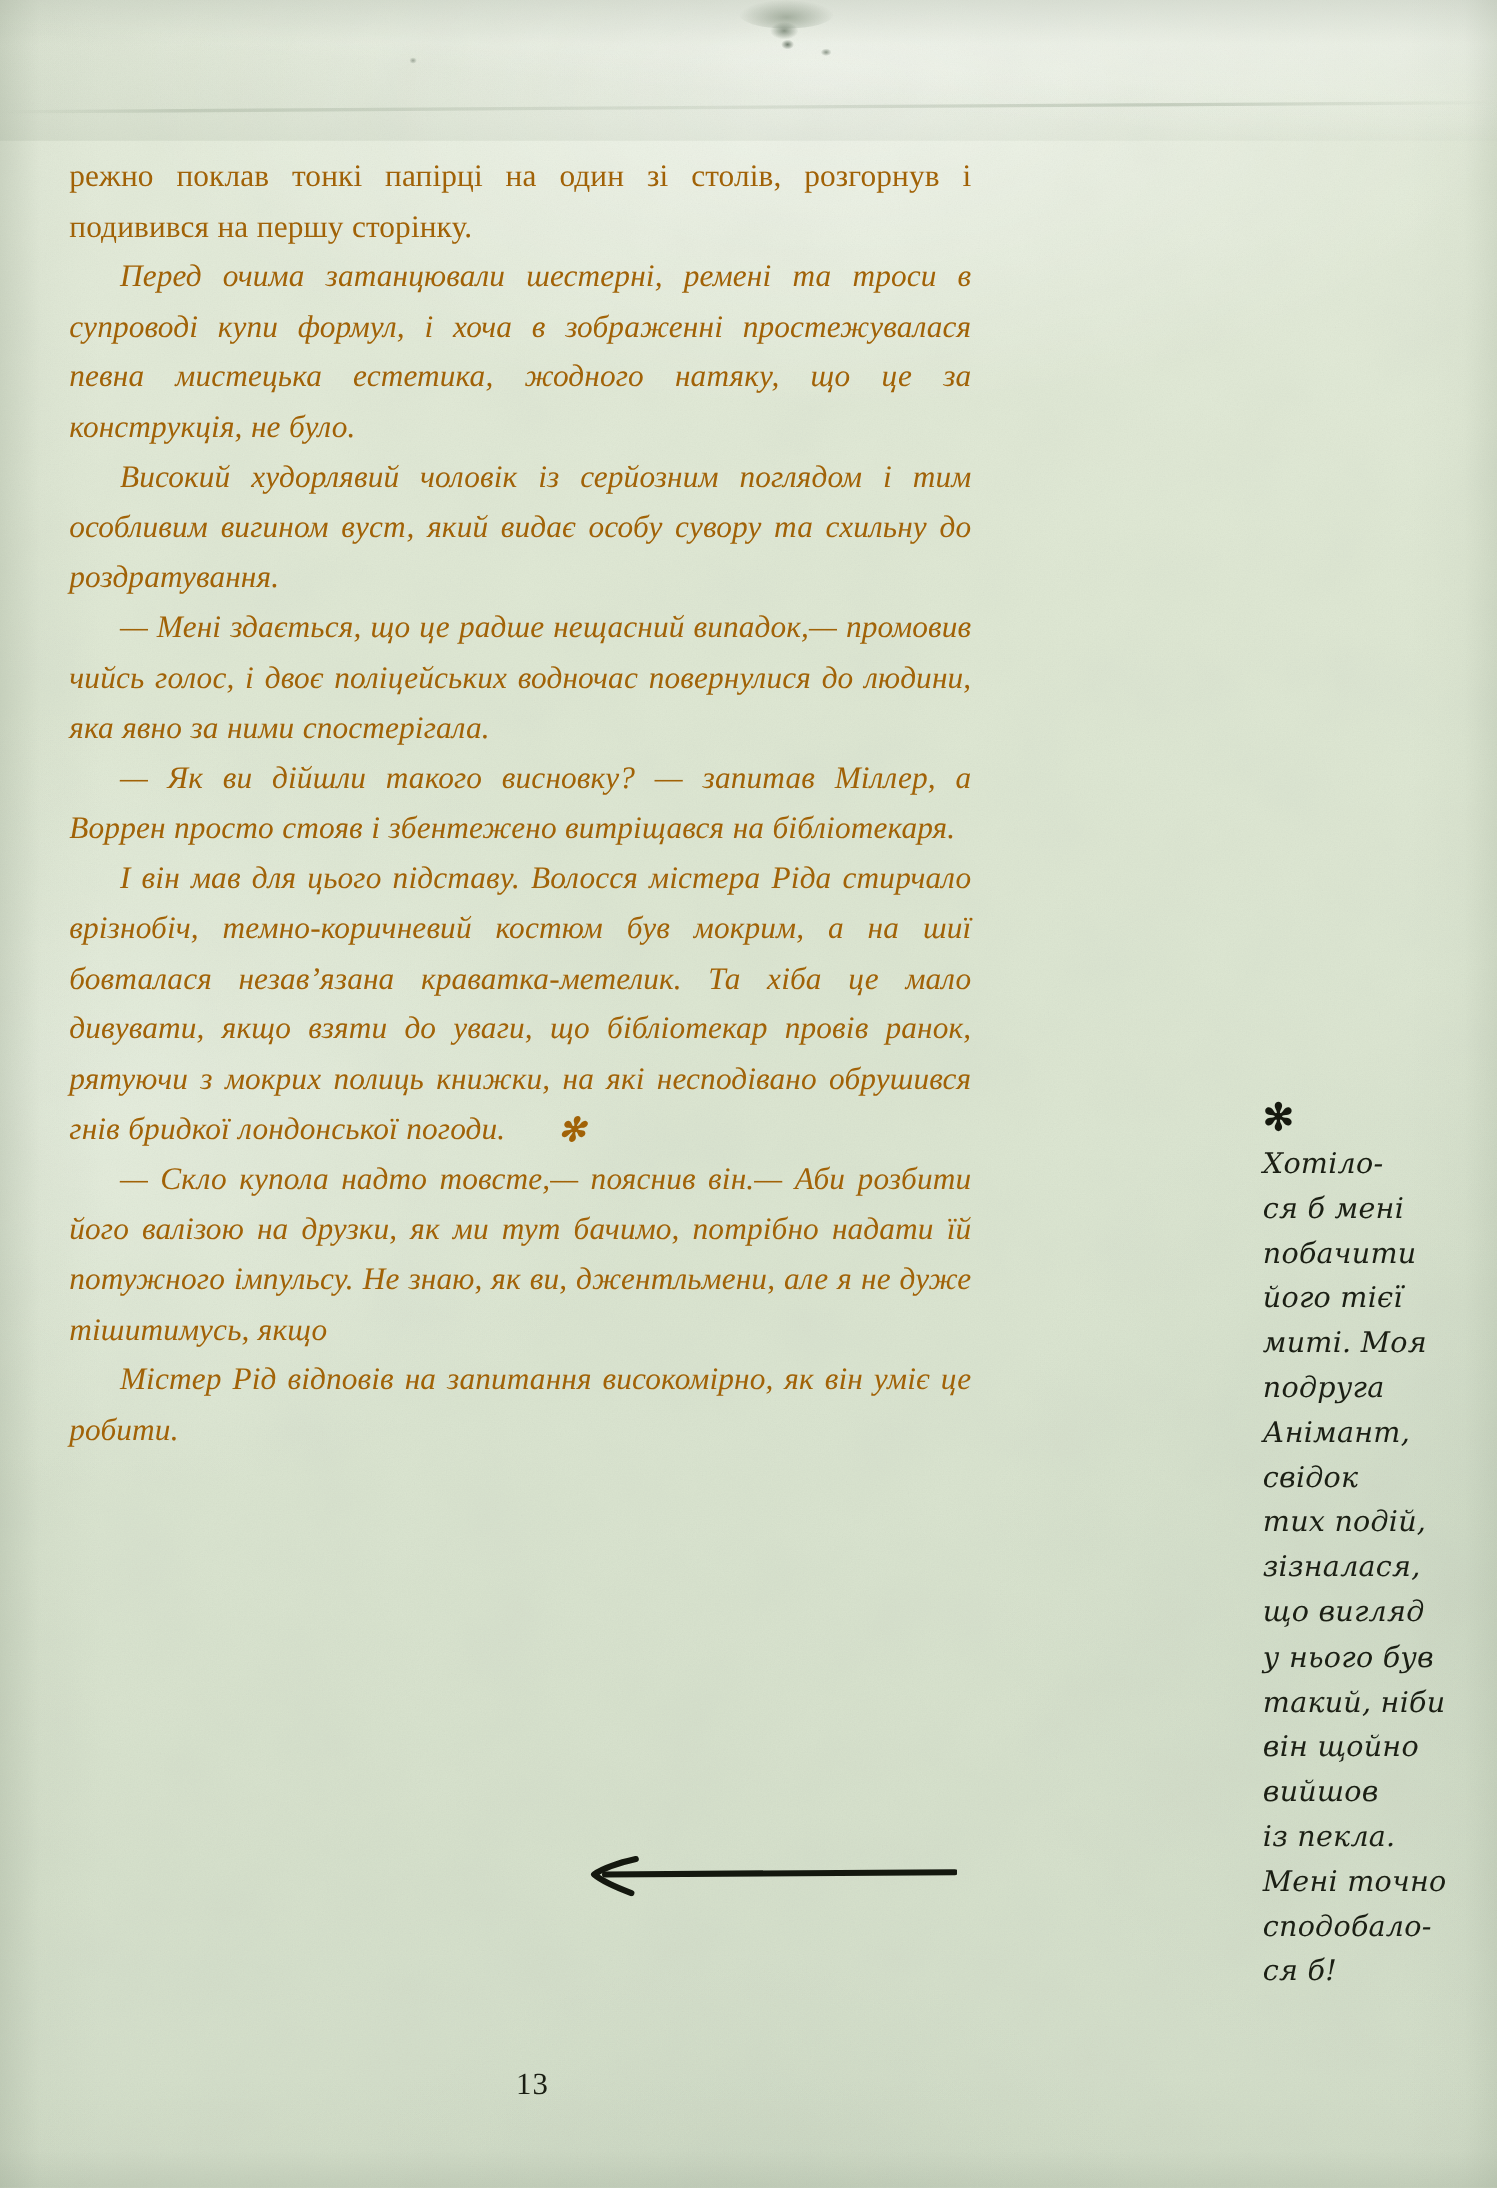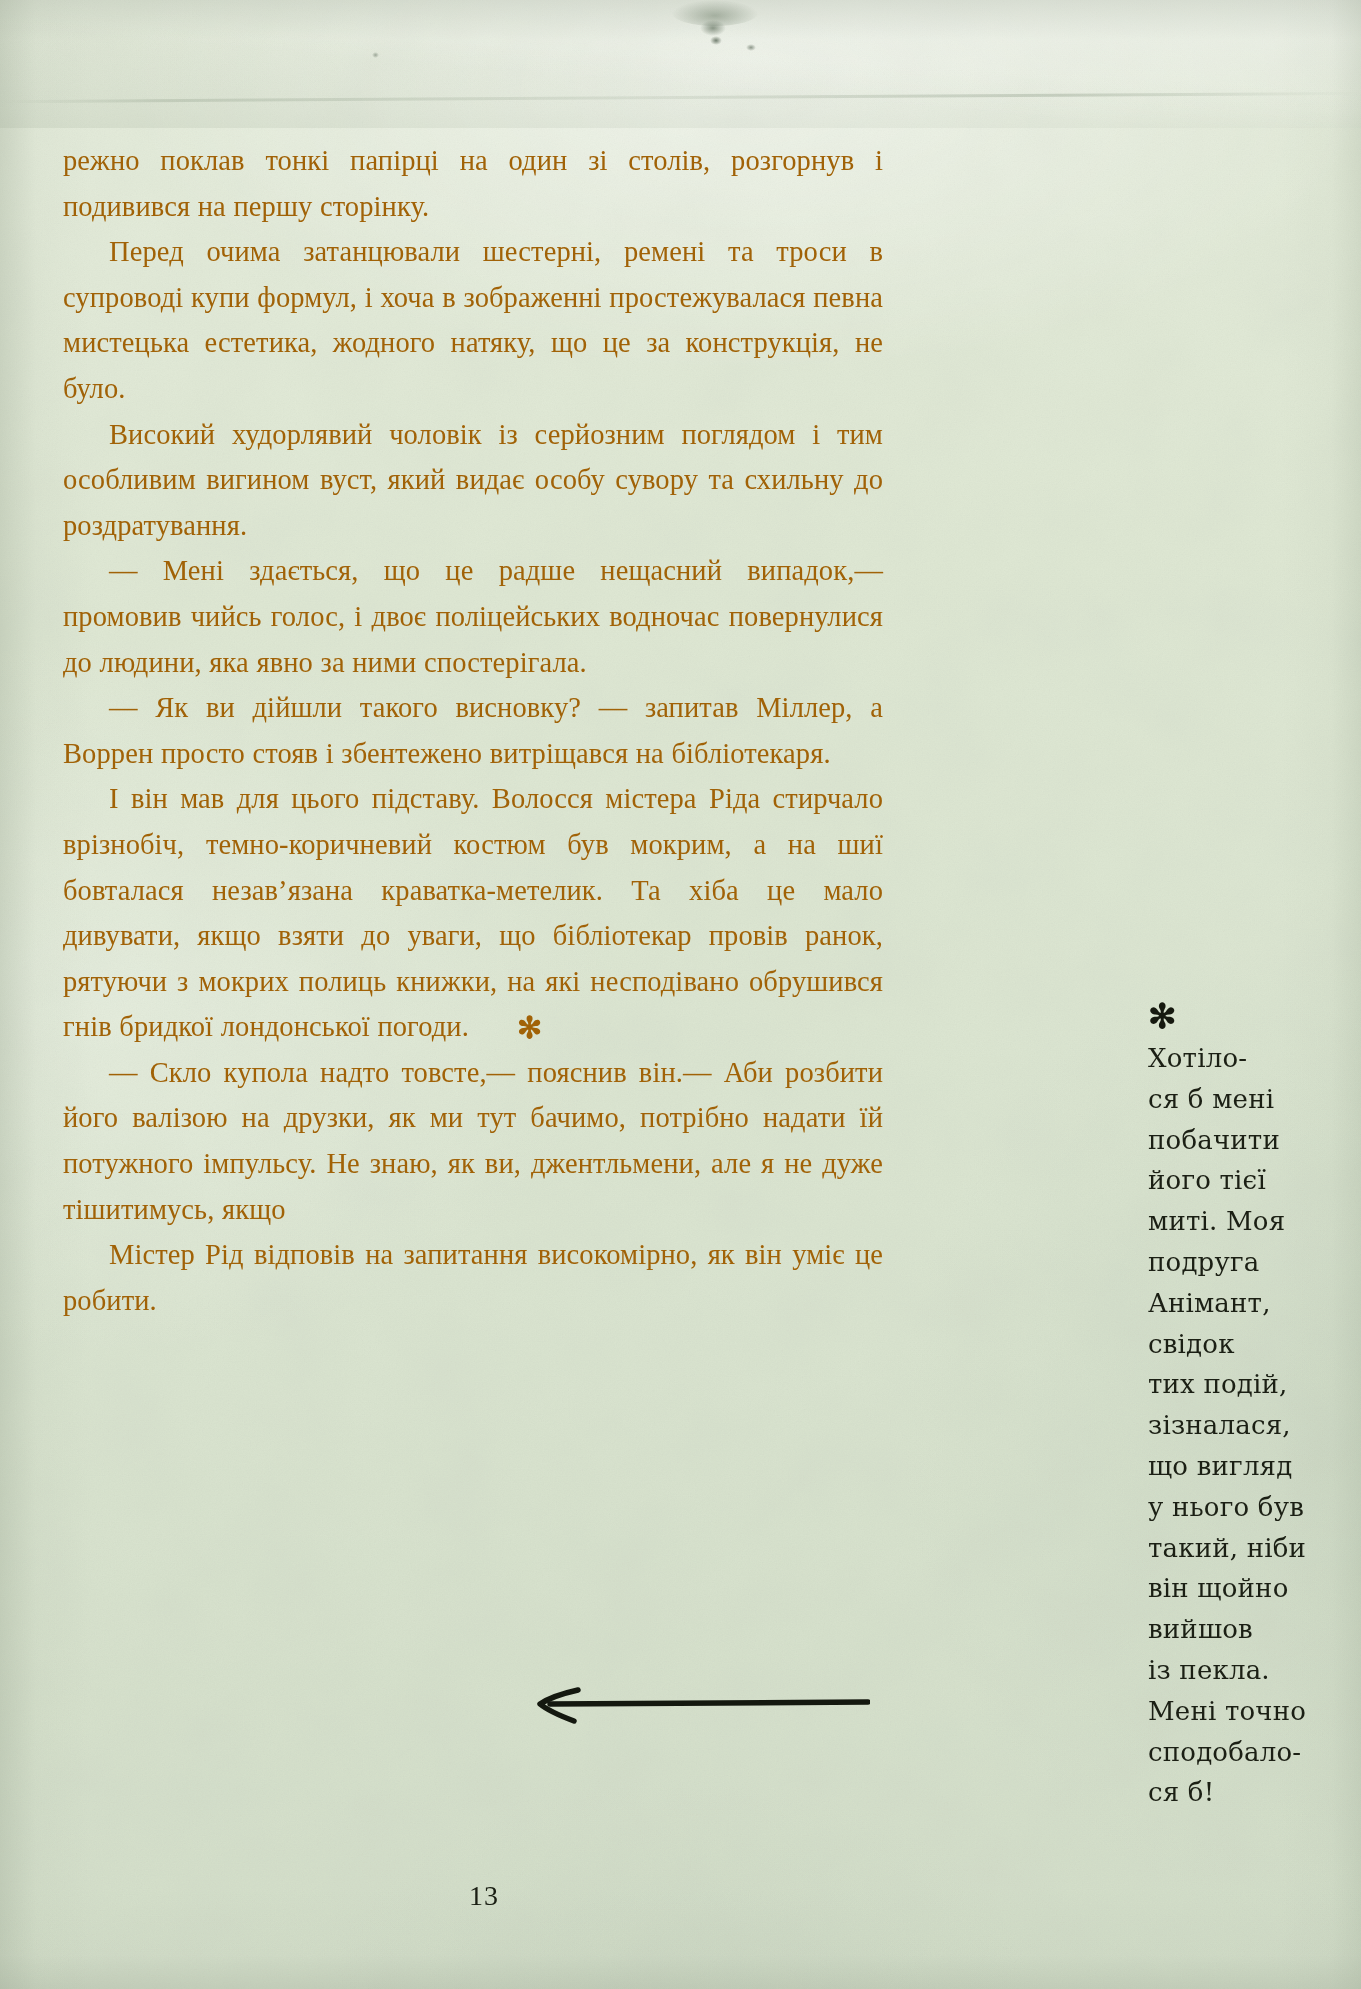"Перед очима затанцювали шестерні, ремені" .para.indent { font-style: none -> italic }
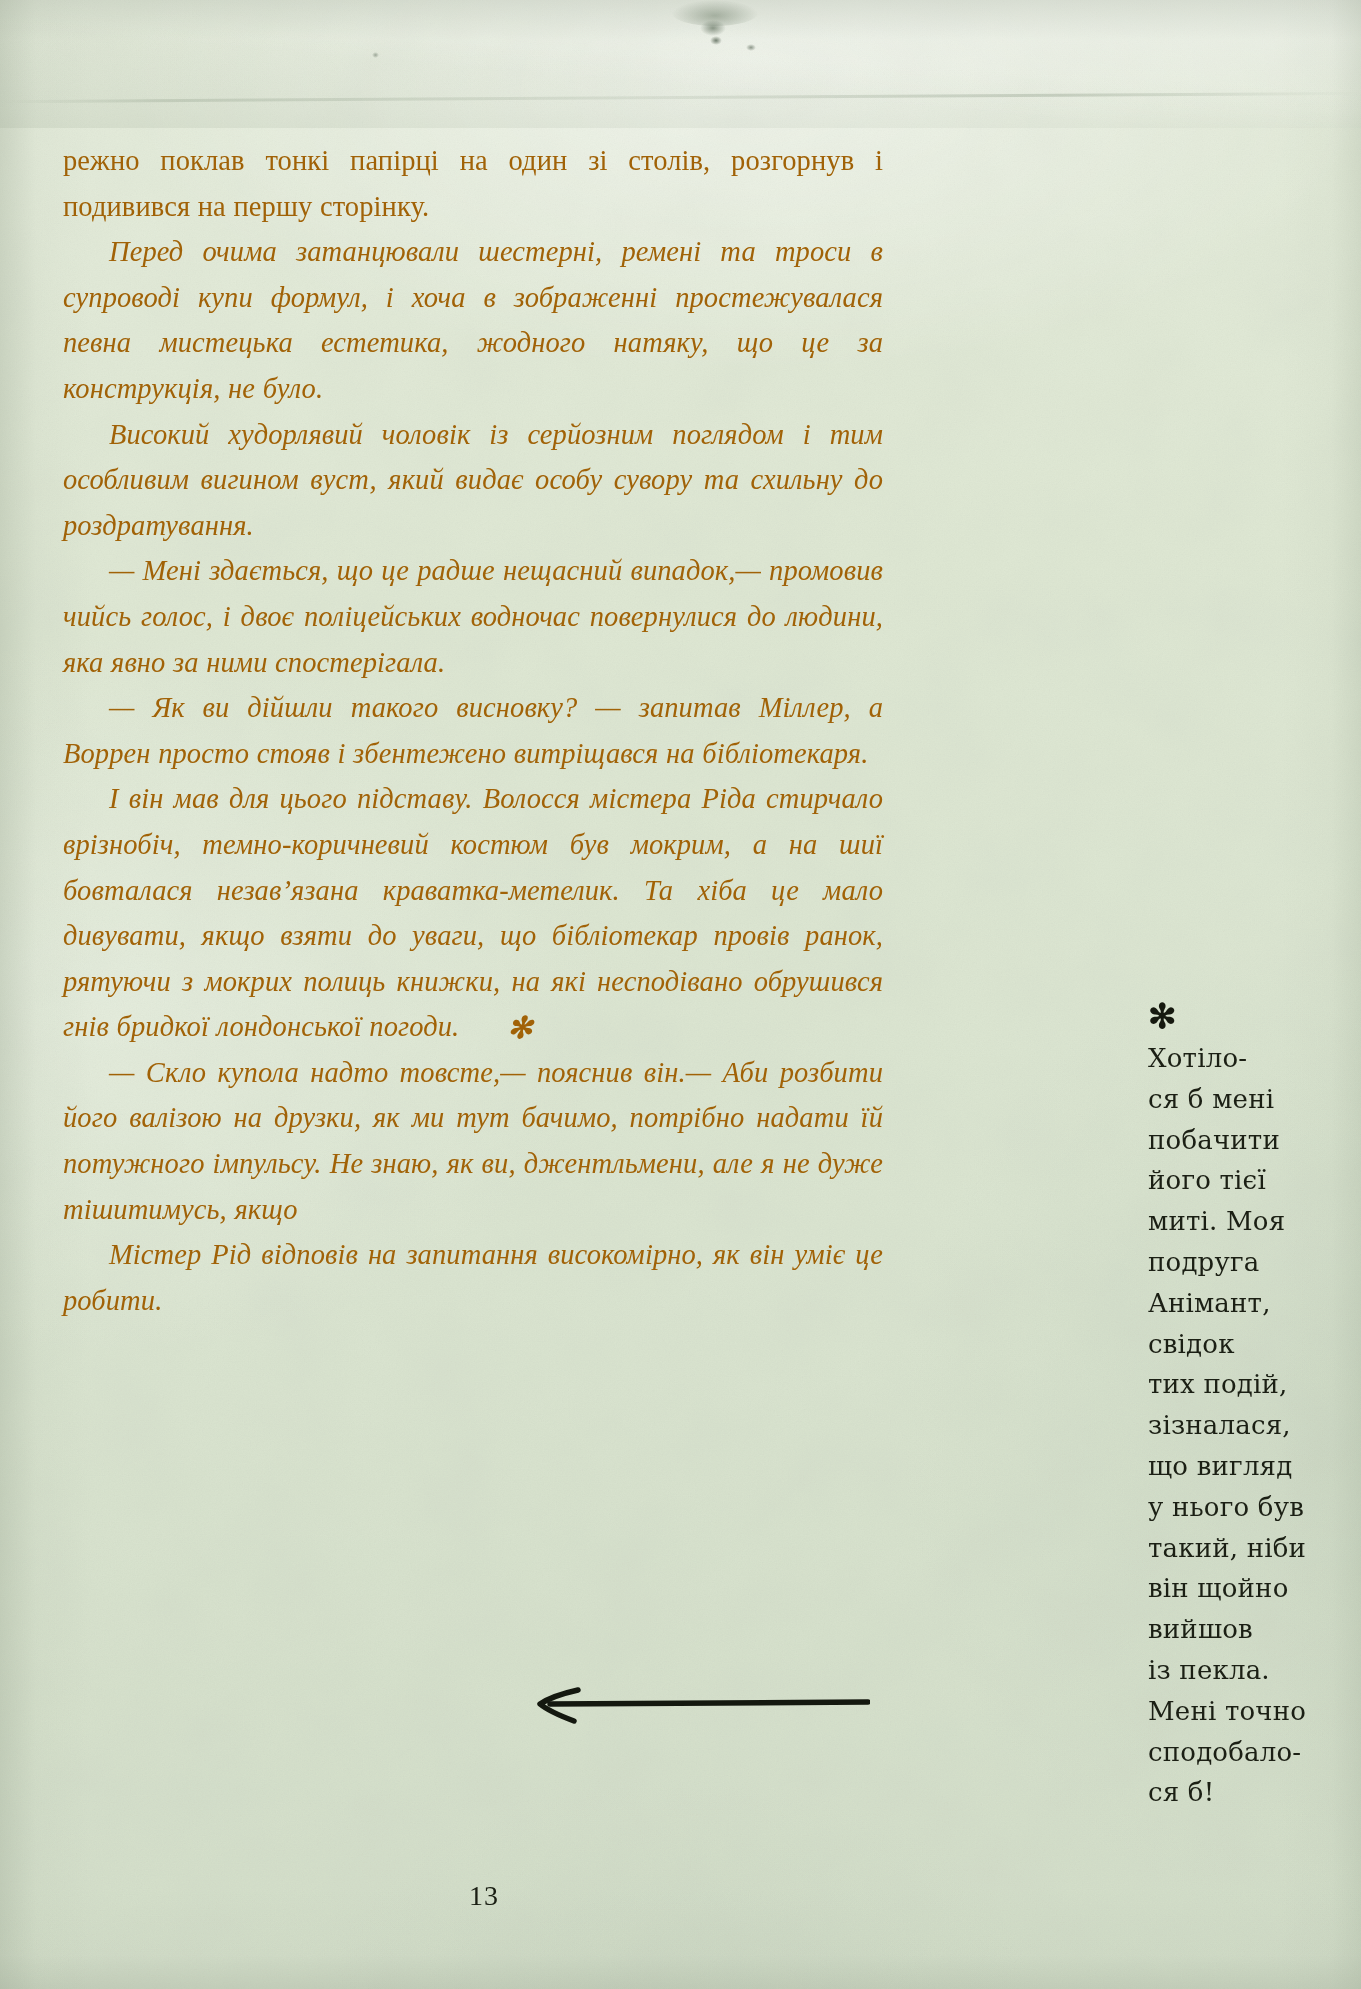"Хотіло-" #margin-note-text { font-style: none -> italic }
